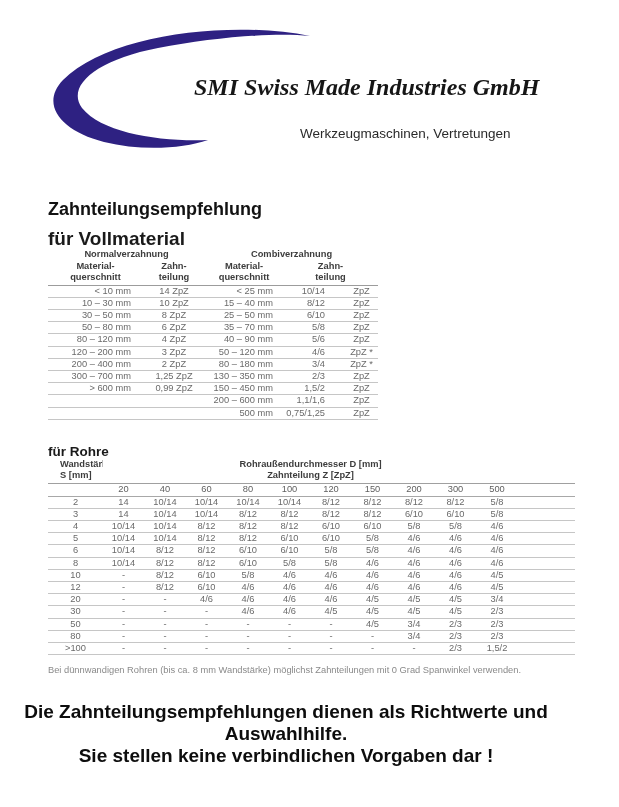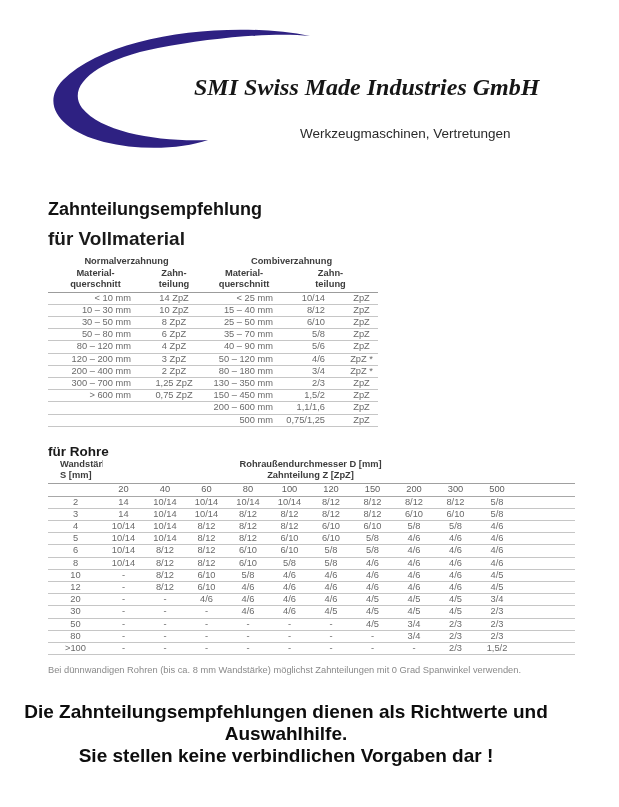"Normalverzahnung" .voll-table { top: 256px -> 249px }
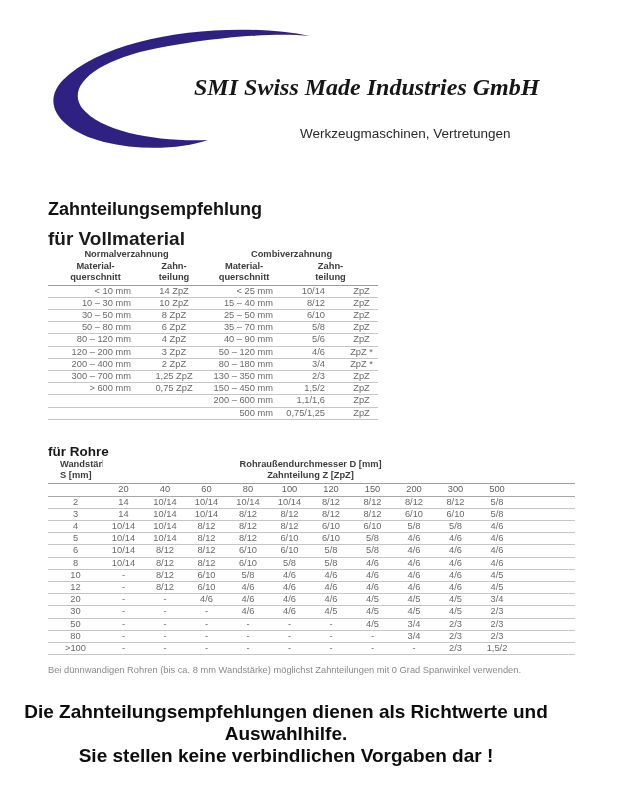"0,75 ZpZ" td.c2 { text: 0,75 -> 0,99 }
